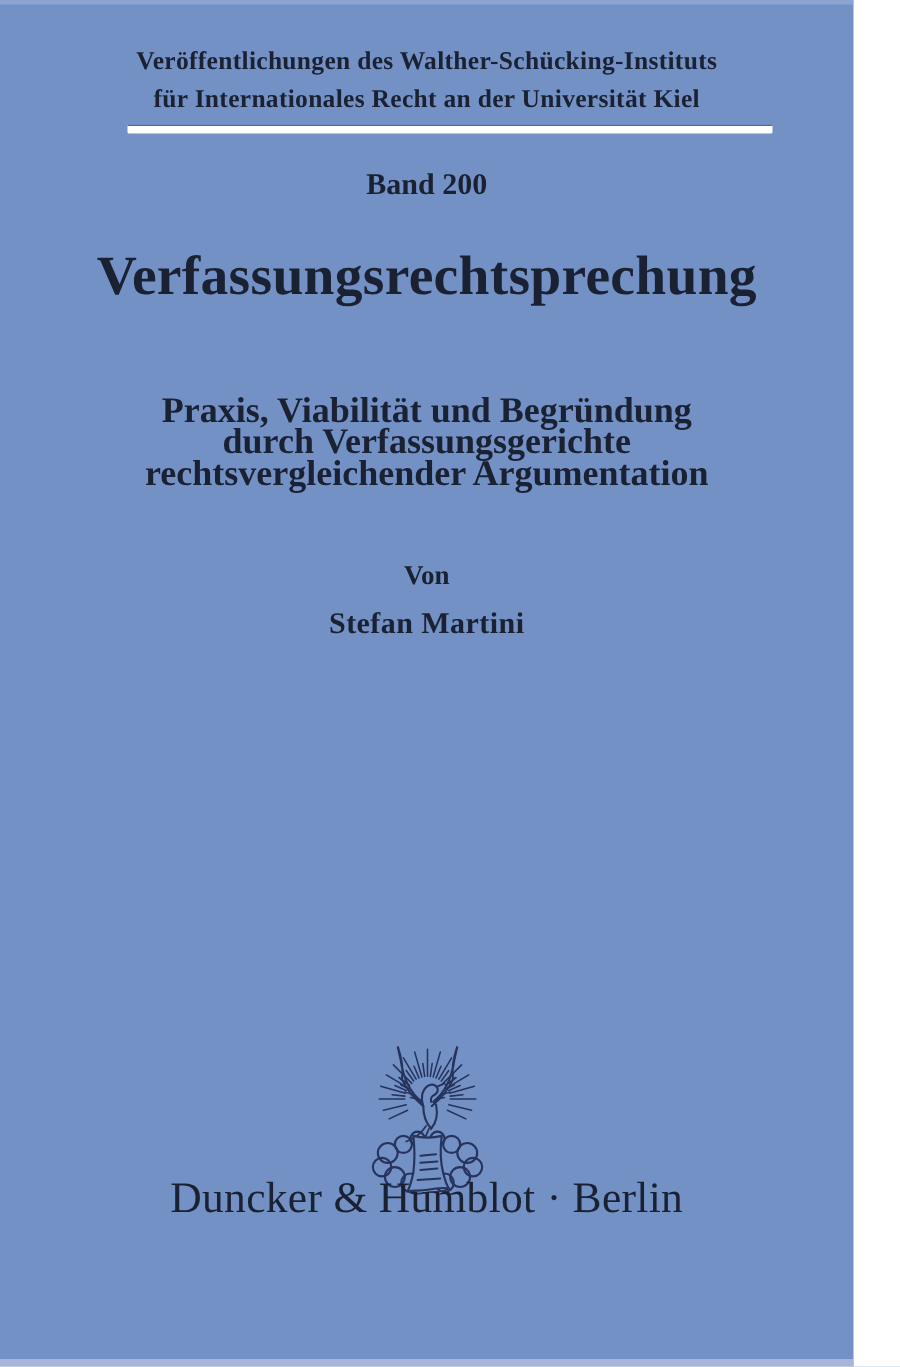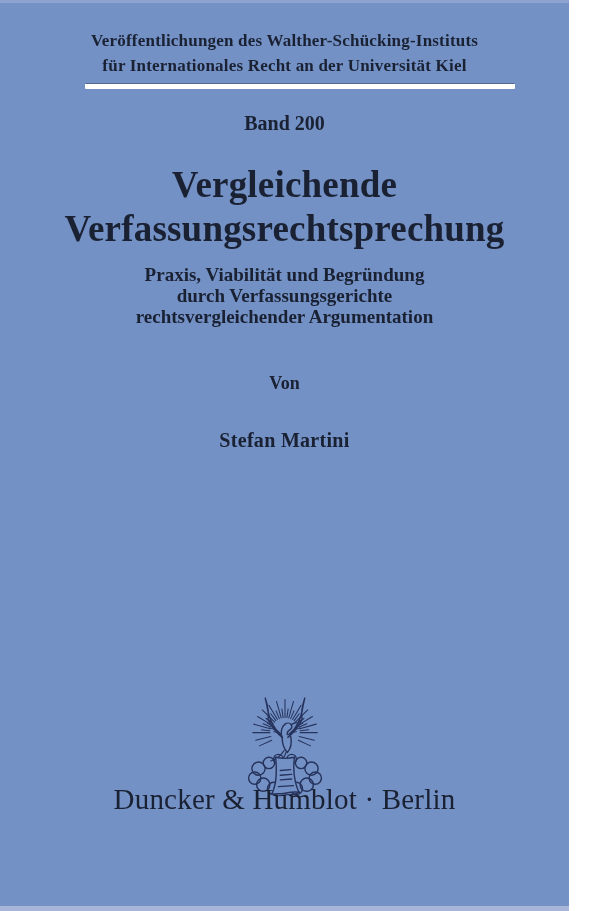"Vergleichende" div { html: <div>Vergleichende</div> -> none }
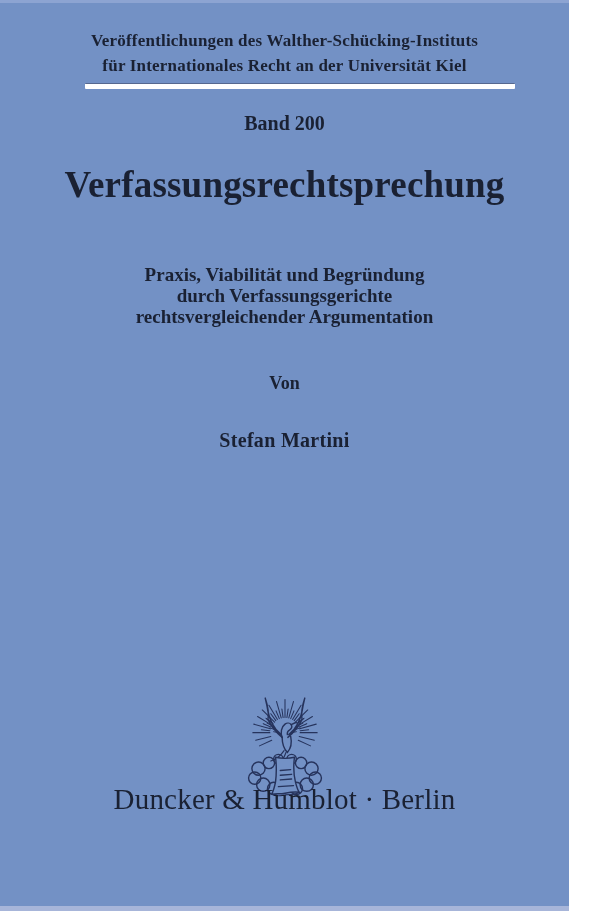"Praxis, Viabilität und Begründung" .subtitle { font-size: 19px -> 24px }
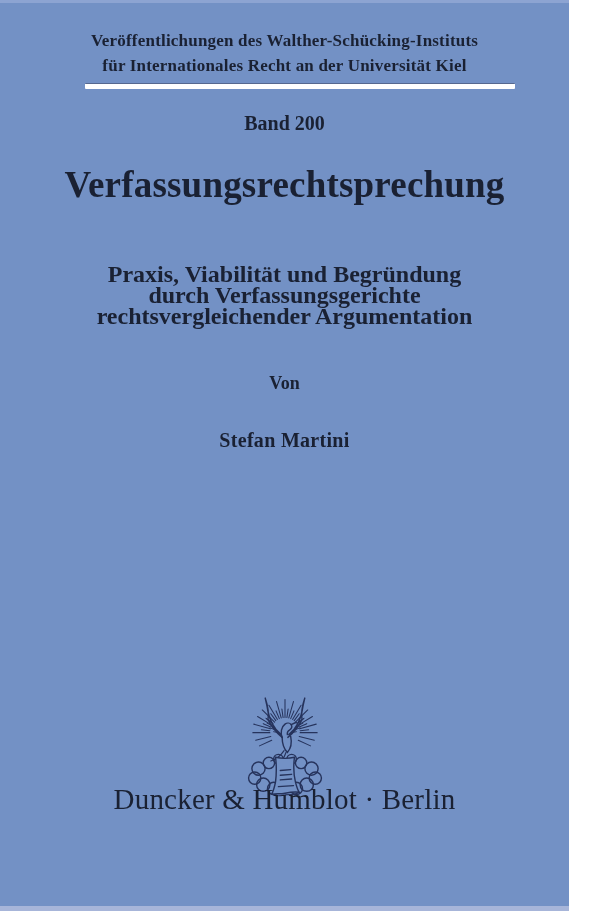"Stefan Martini" .author { top: 428px -> 404px }
